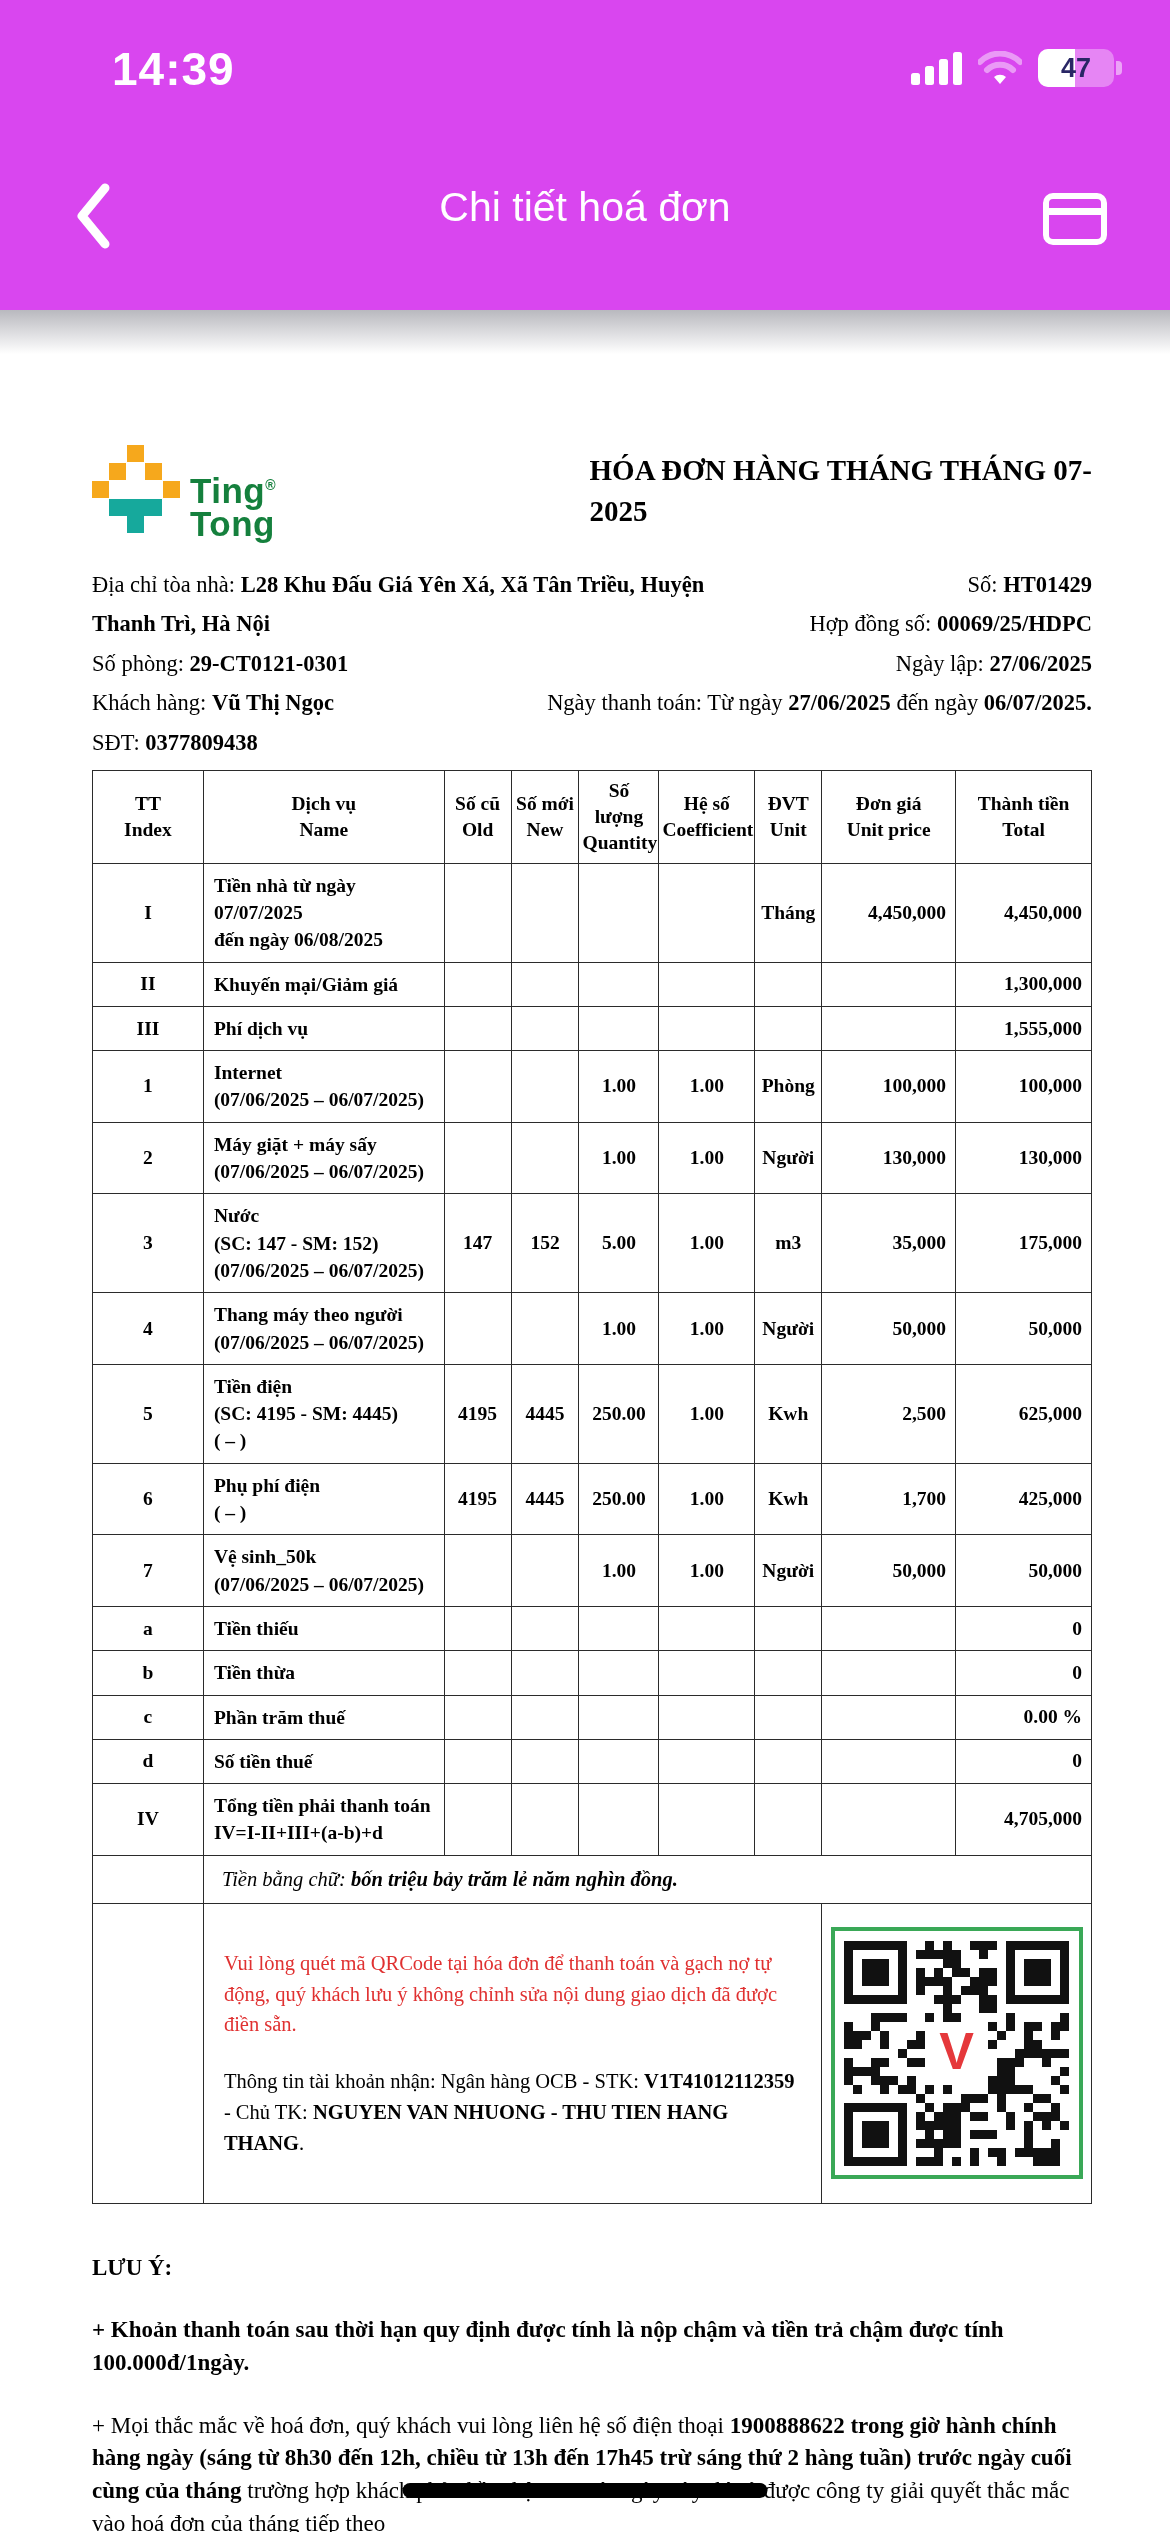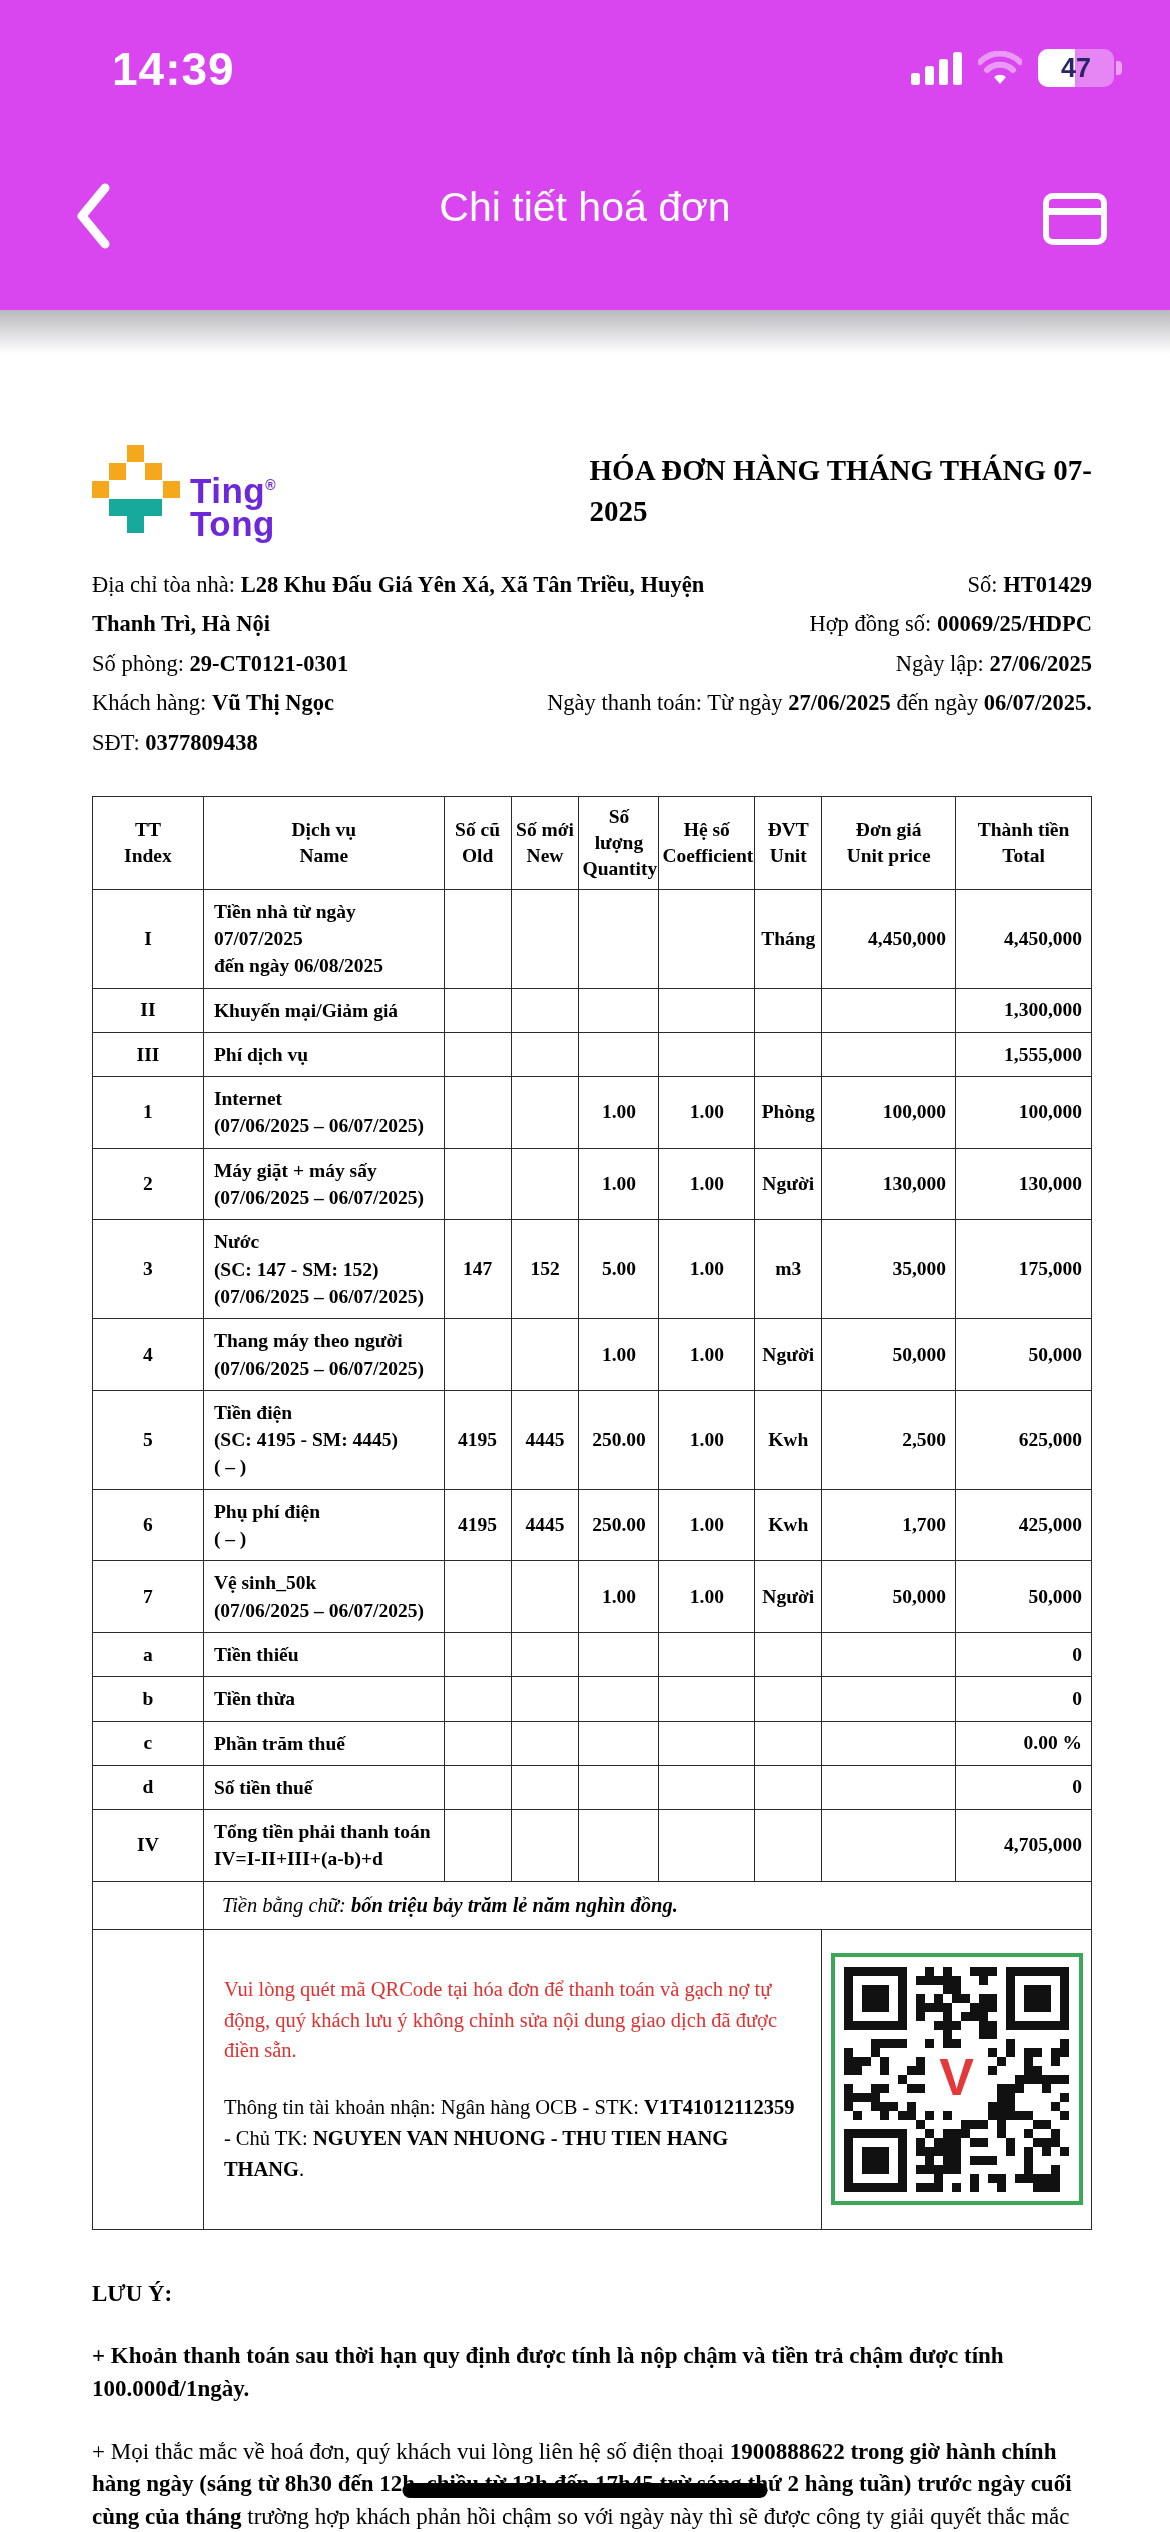"Ting®" .logo-text { color: #6d28d9 -> #15803d }
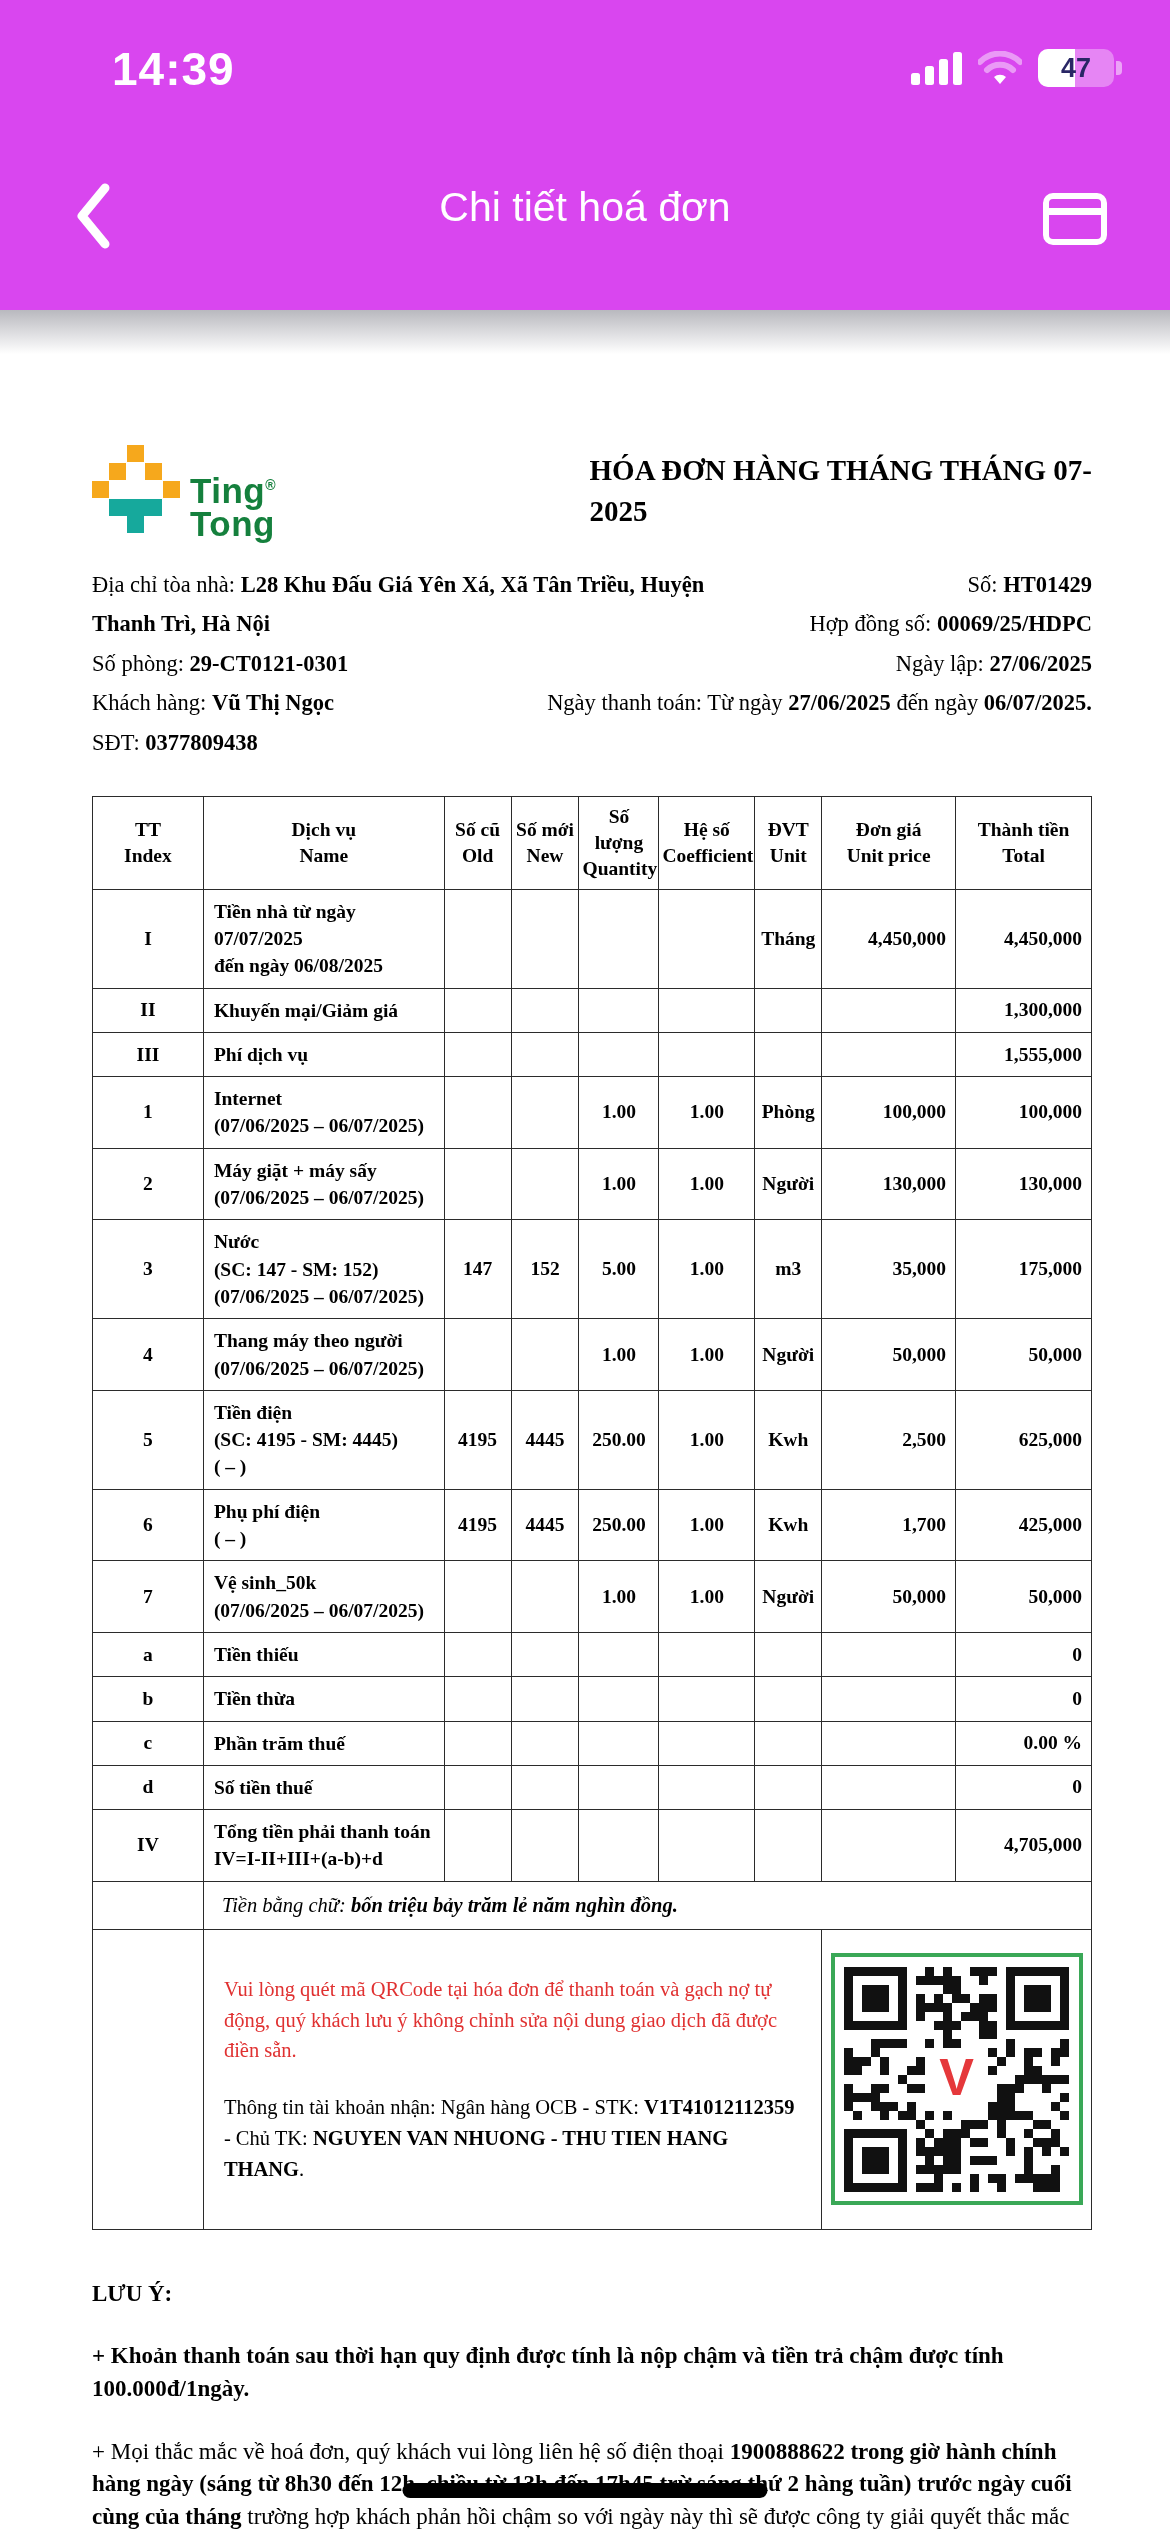"TT" table { margin-top: 34px -> 8px }
